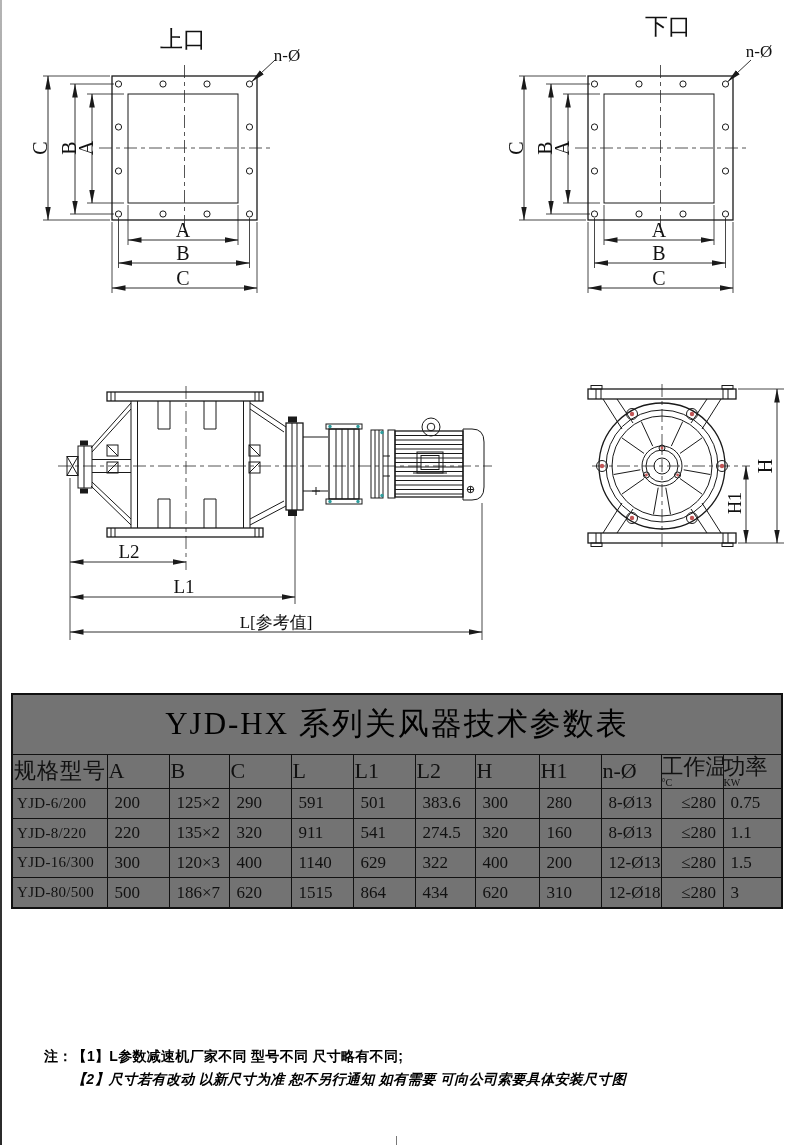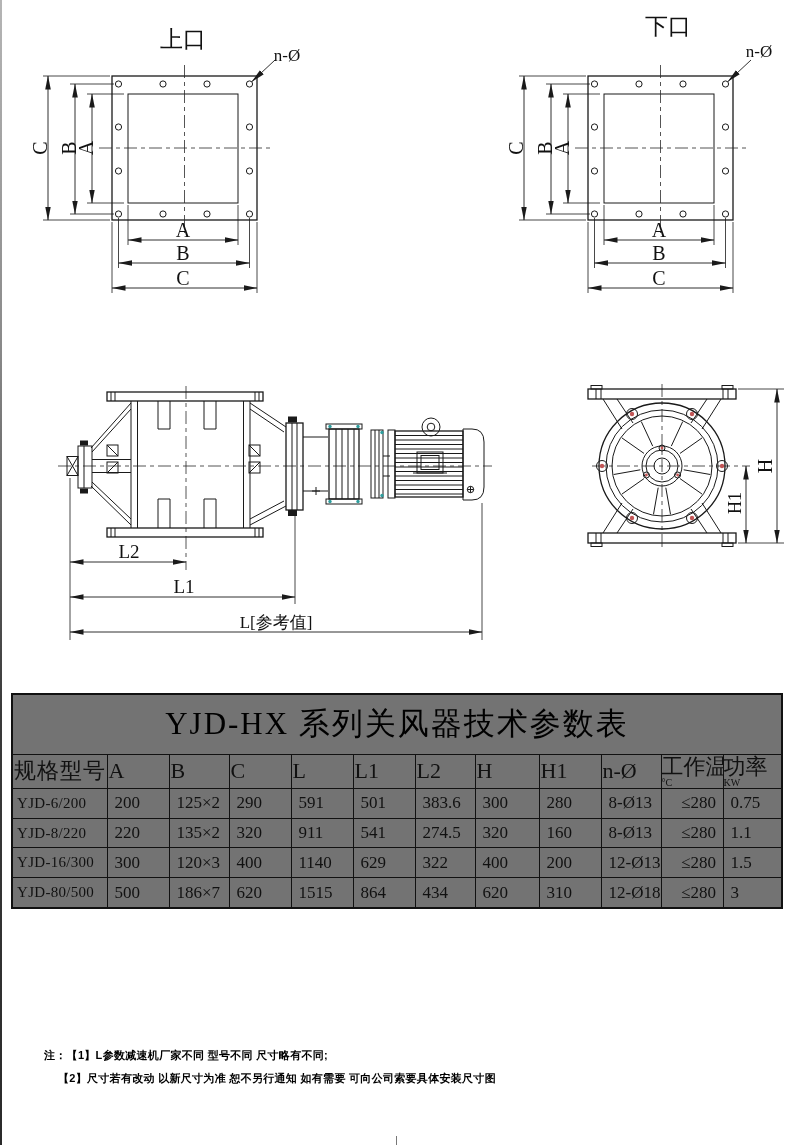"注：【1】L参数减速机厂家不同 型号不同 尺寸略有不同;" .note { font-size: 11px -> 14px }
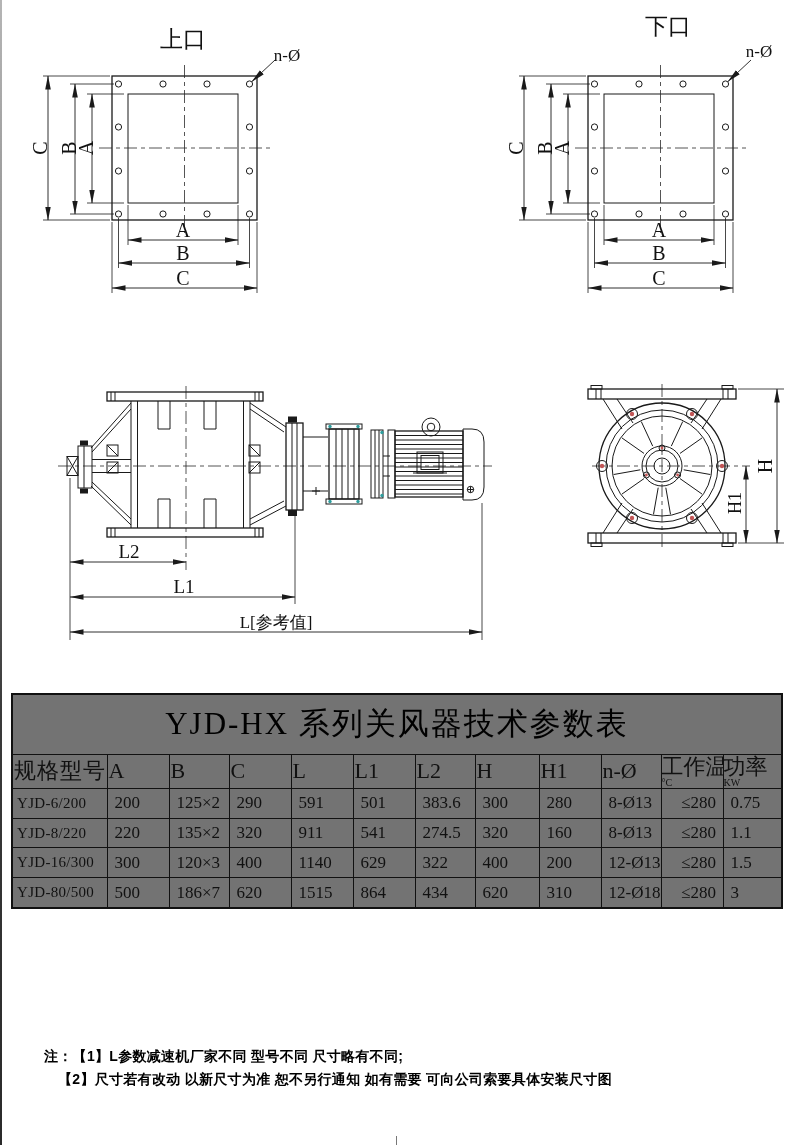"【2】尺寸若有改动 以新尺寸为准 恕不另行通知 如有需要" #note2 { font-style: none -> italic; left: 58px -> 72px }
